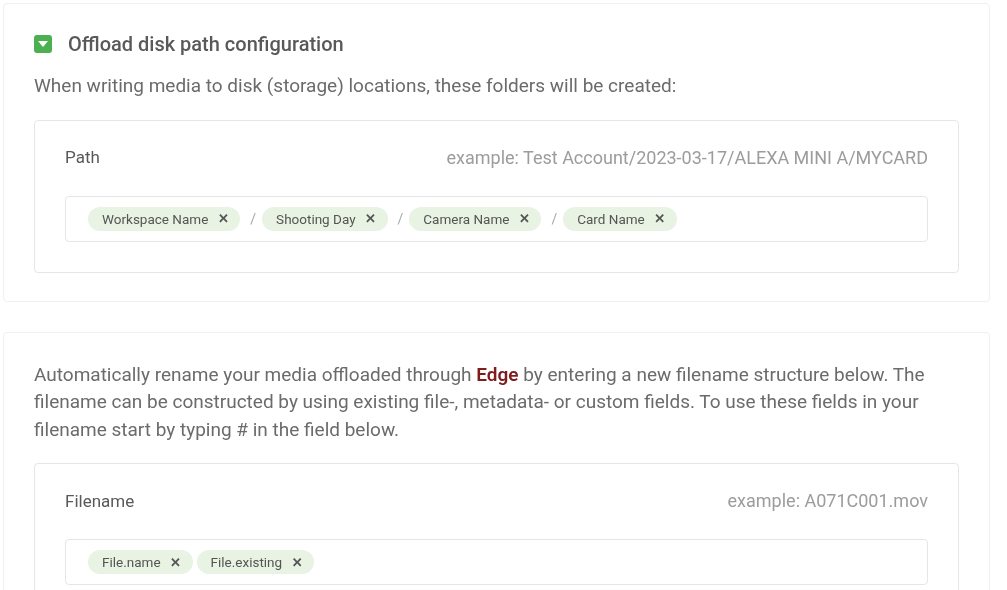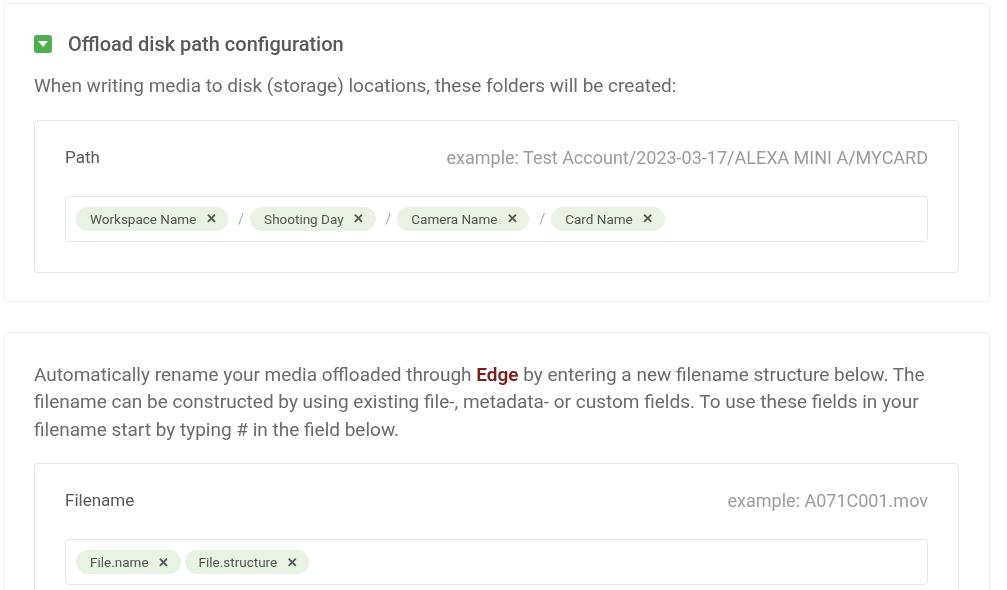"Path" .config-header { align-items: none -> center }
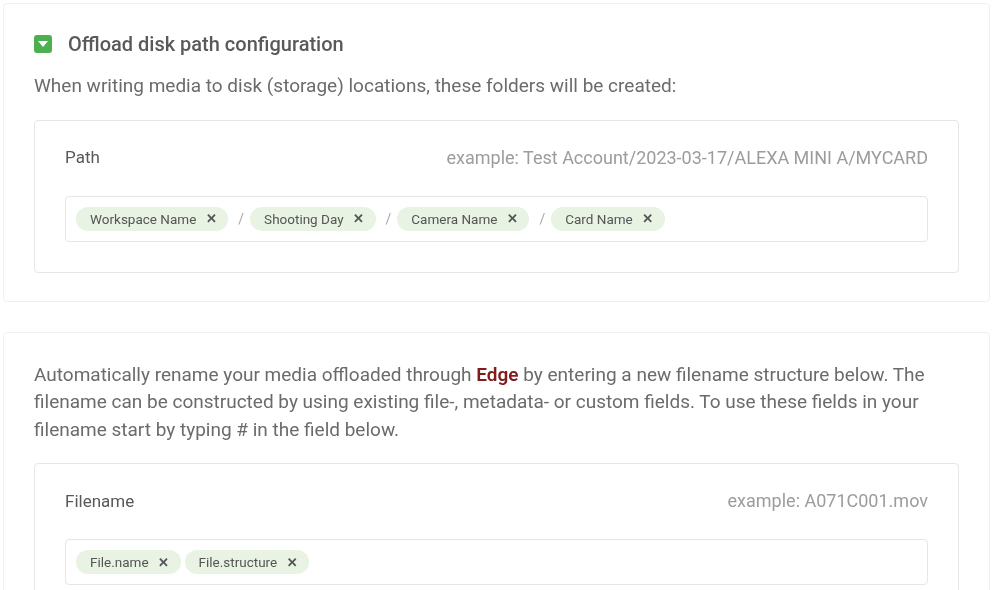"Workspace Name" .token-field { padding: 8px 10px -> 8px 22px }
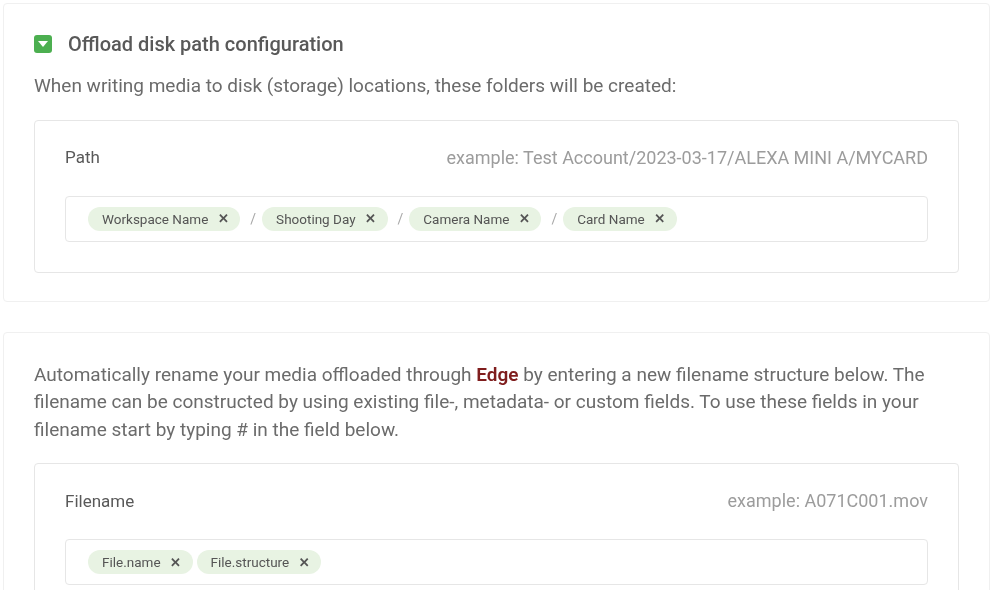"File.structure" span { text: File.structure -> File.existing }
